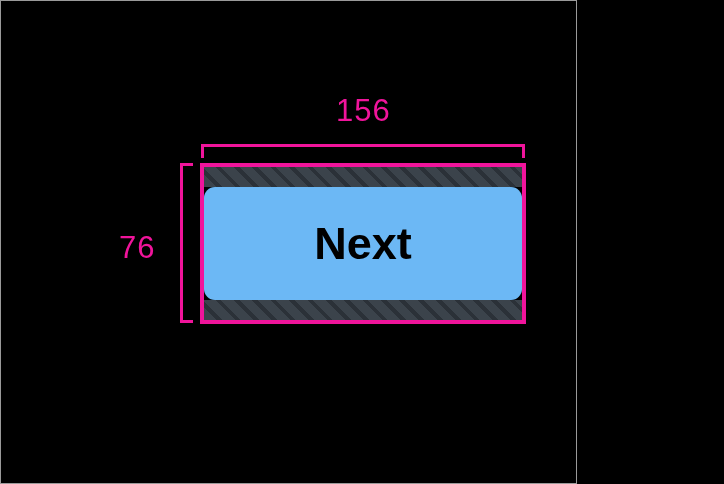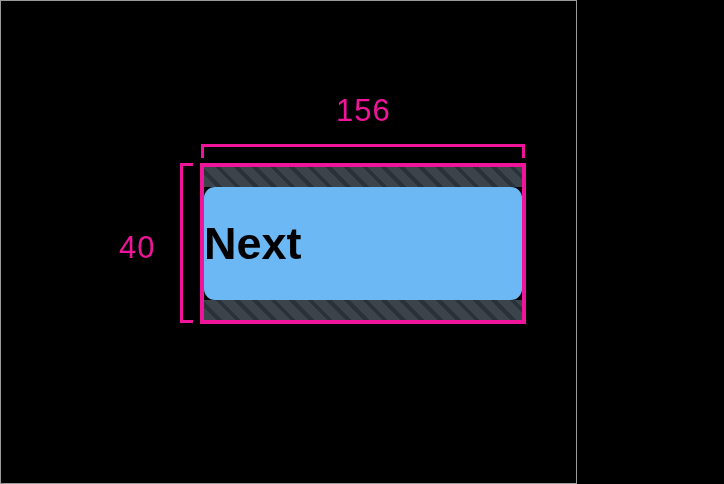"40" div.dim-label { text: 40 -> 76 }
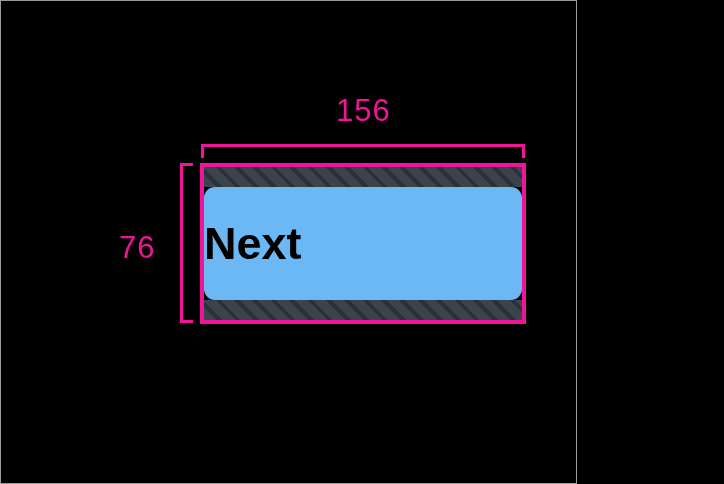"Next" #button-area { justify-content: flex-start -> center }
